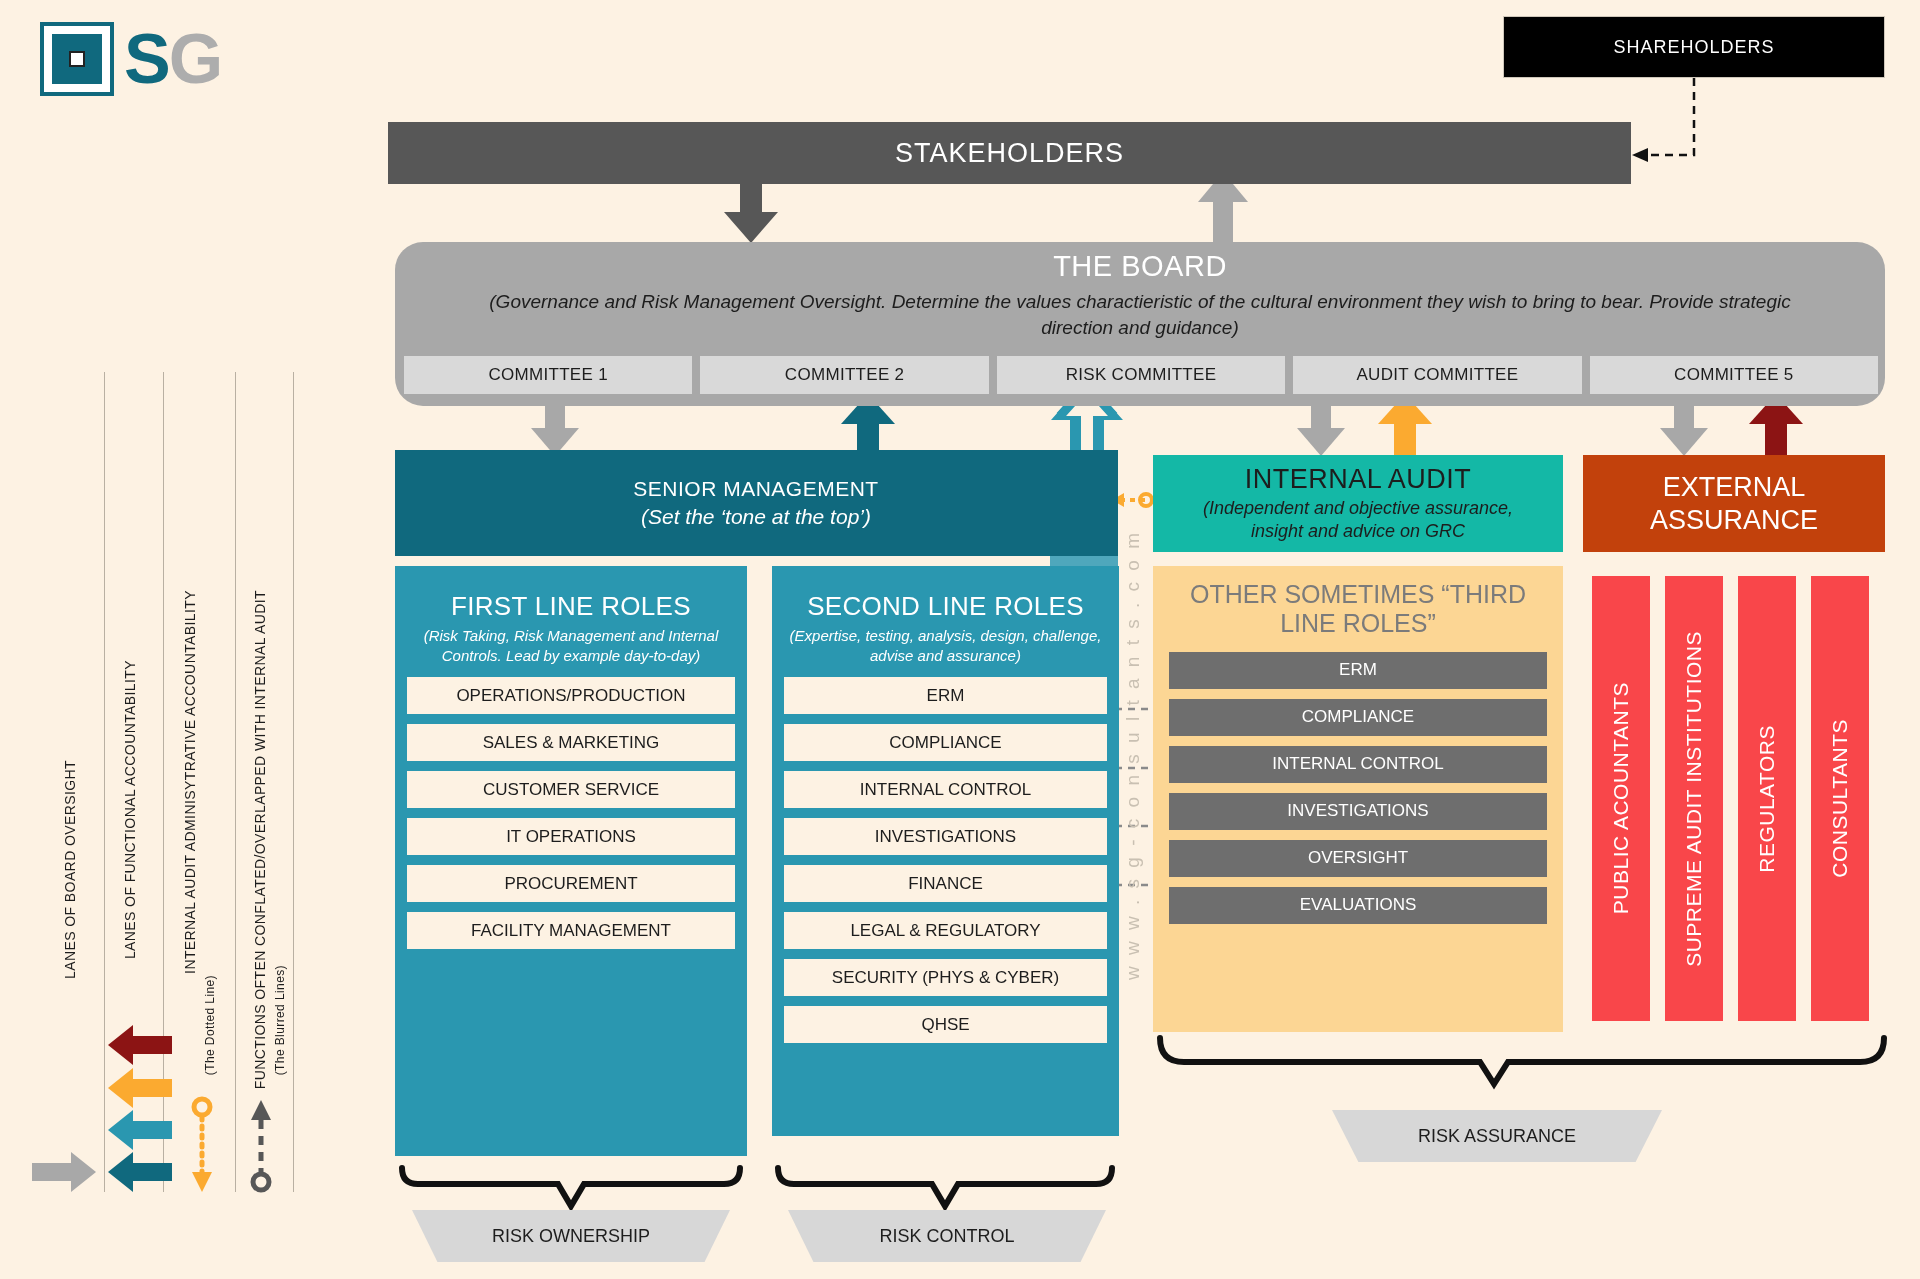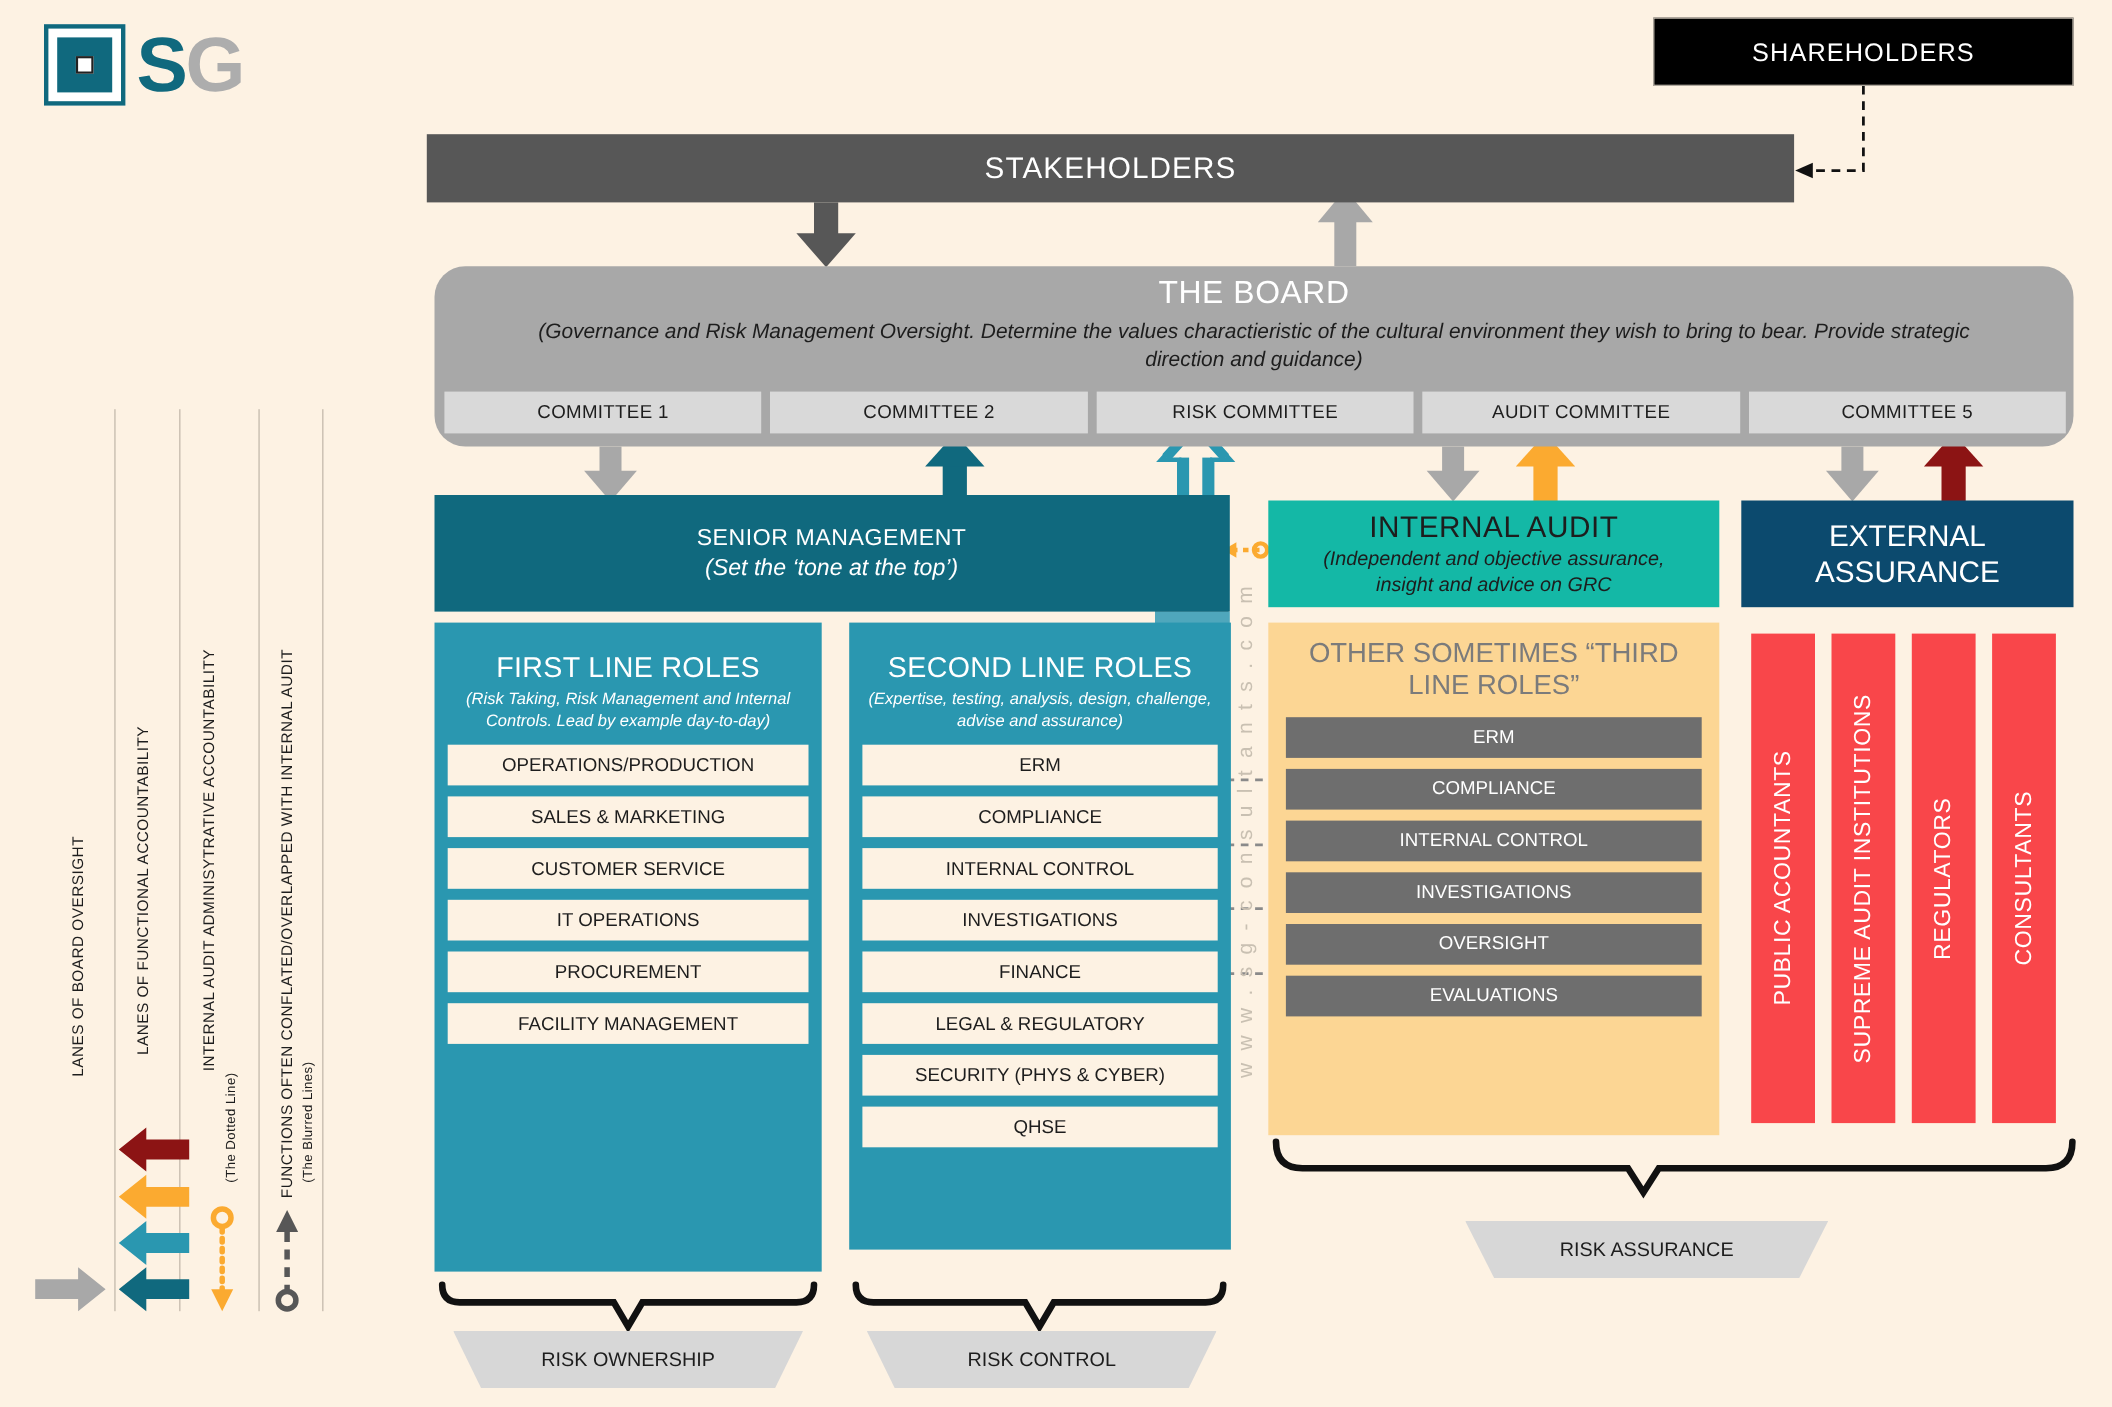"SHAREHOLDERS" #shareholders { font-size: 23px -> 18px }
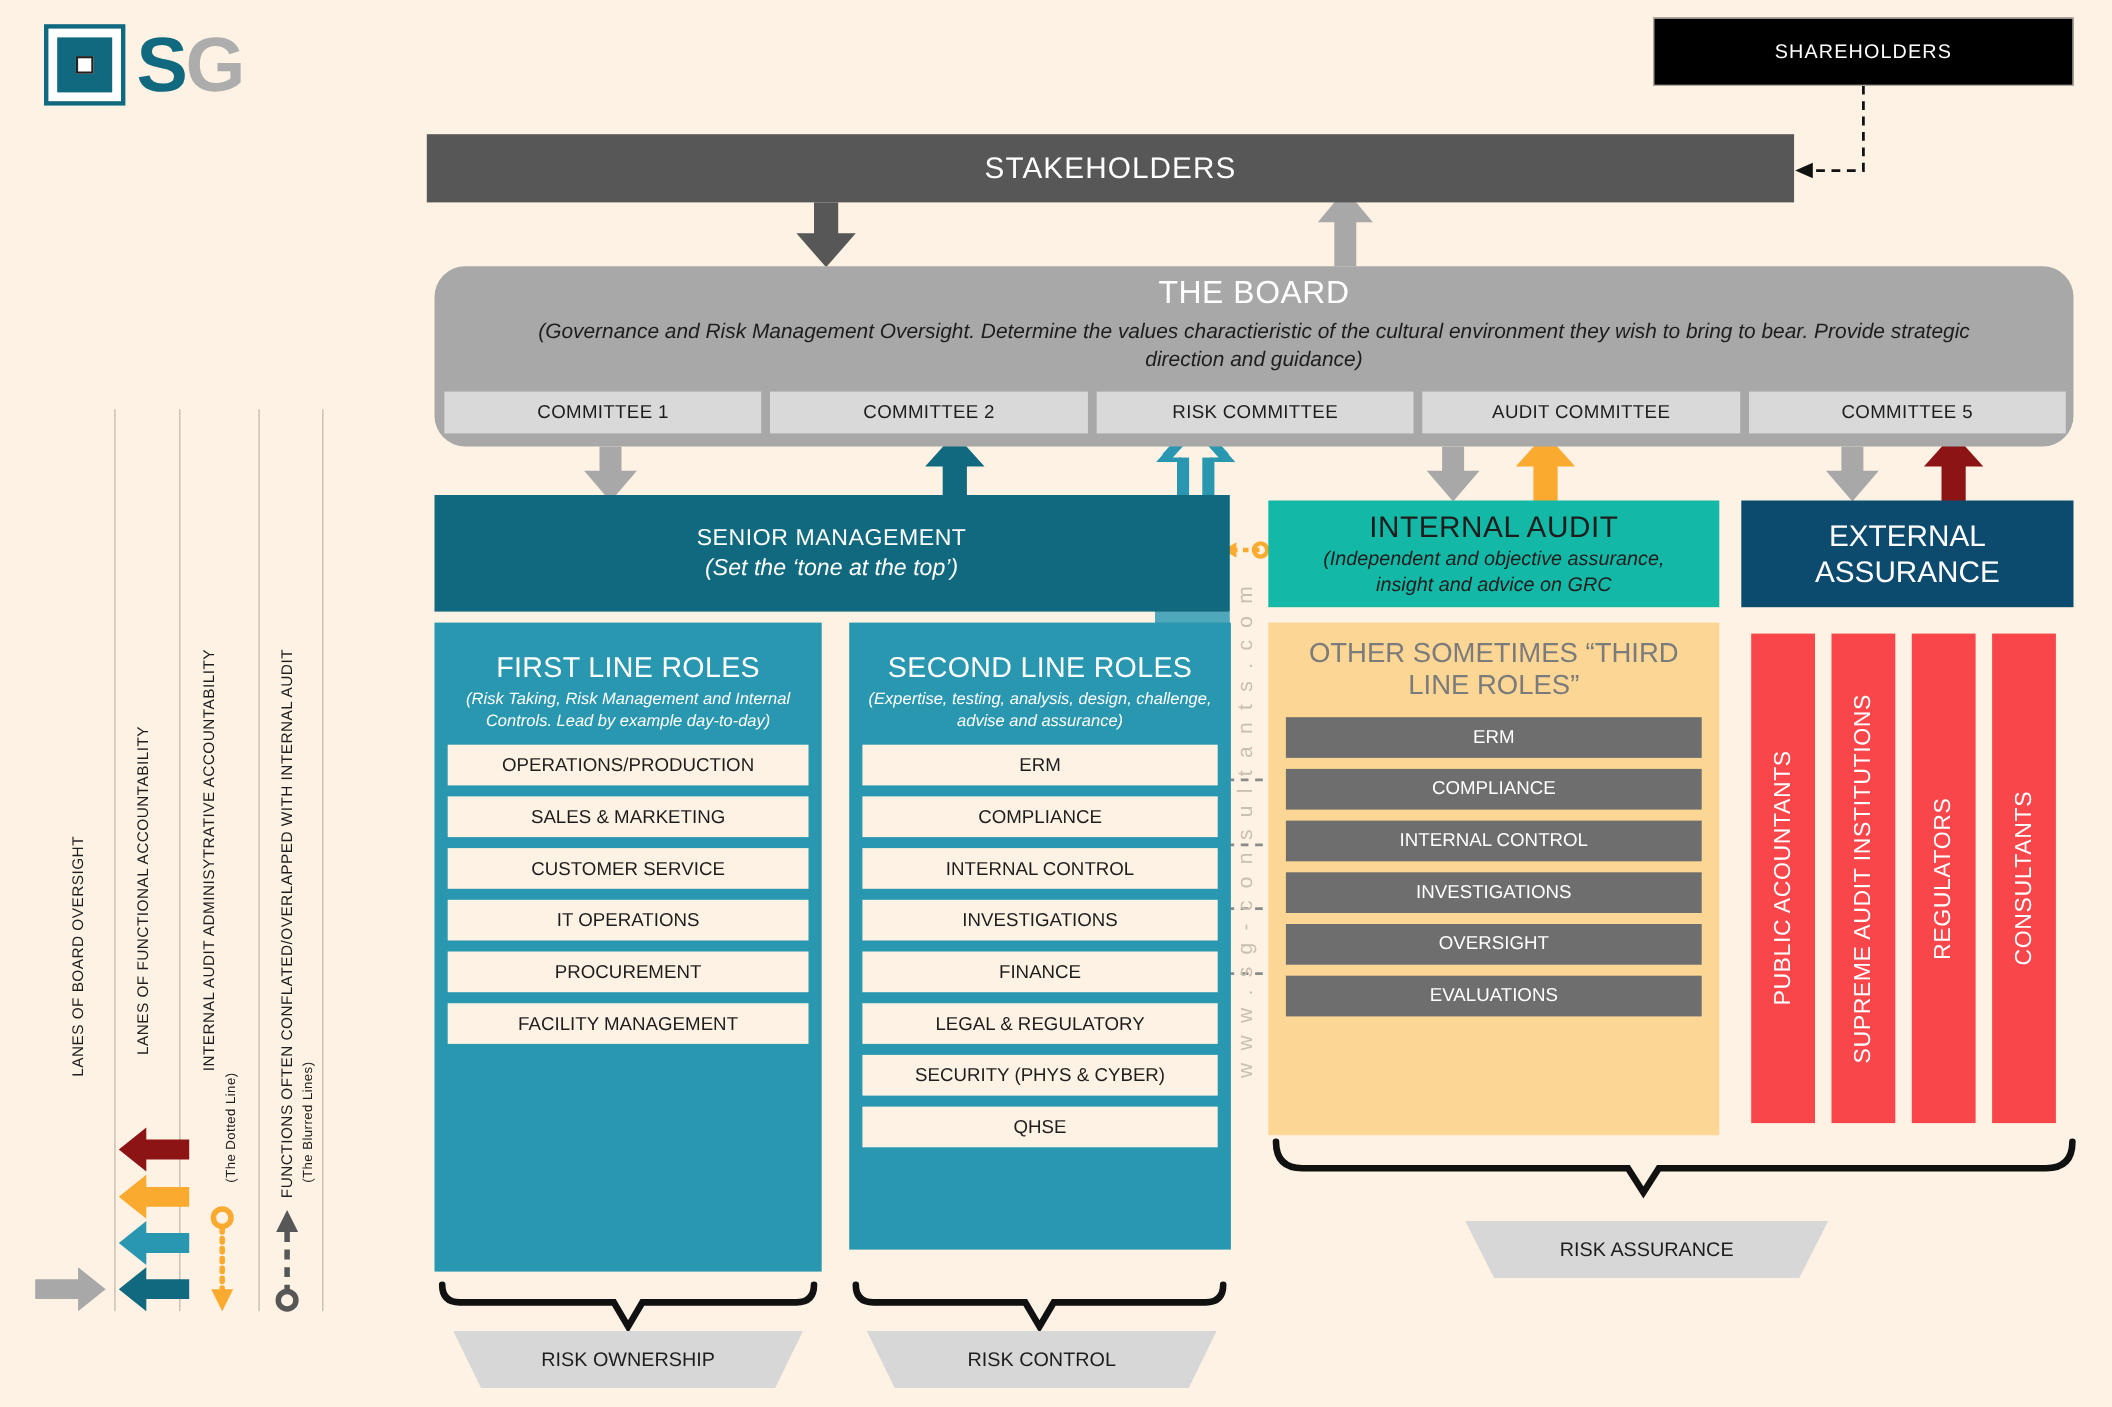"EXTERNAL ASSURANCE" #external-assurance { background: #0c4a6e -> #c2410c }
